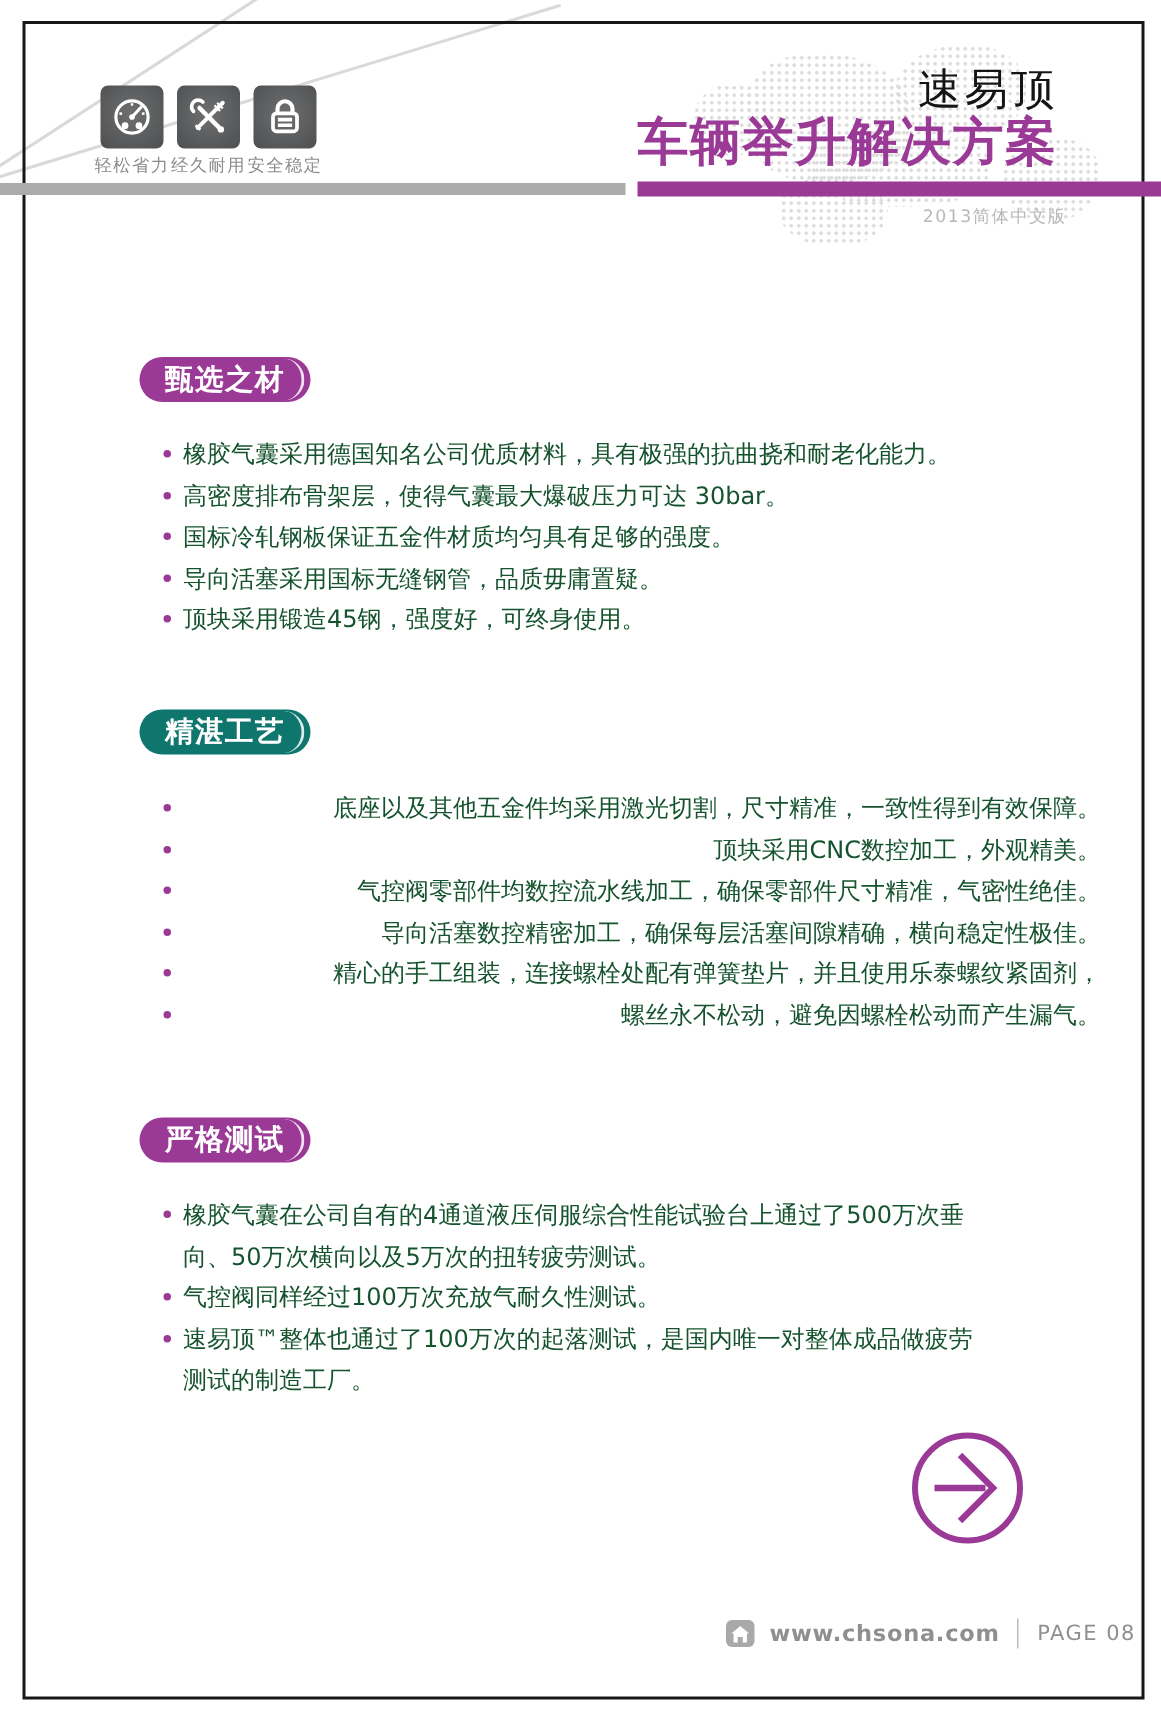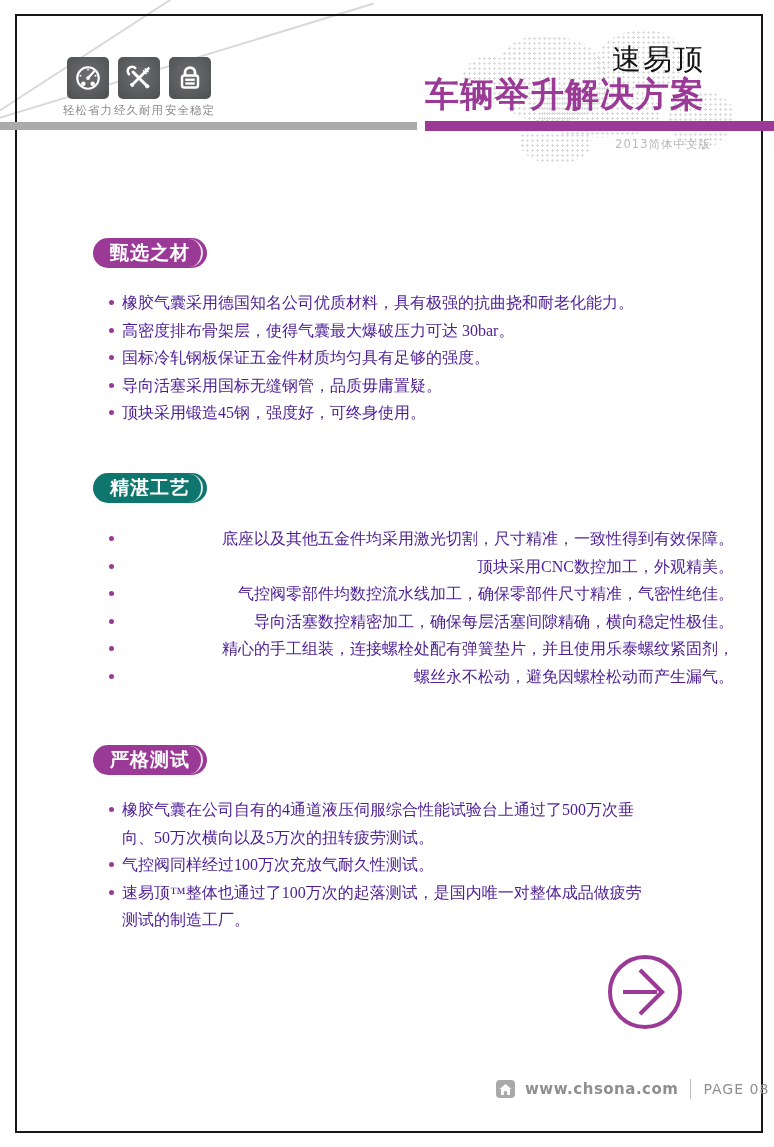"橡胶气囊采用德国知名公司优质材料，具有极强的抗曲挠和耐老化能力。" .blist li { color: #4c1d95 -> #14532d; font-family: Liberation Serif, serif -> none }
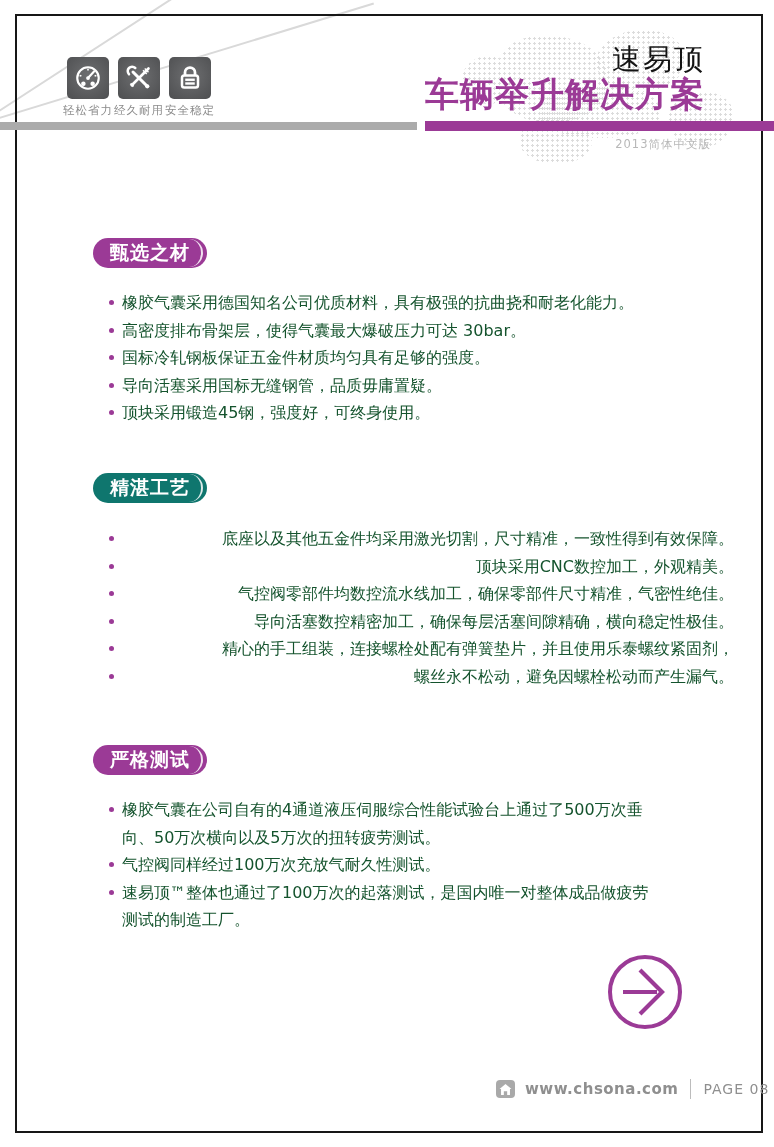"www.chsona.com" .footer { margin-left: 12px -> none }
